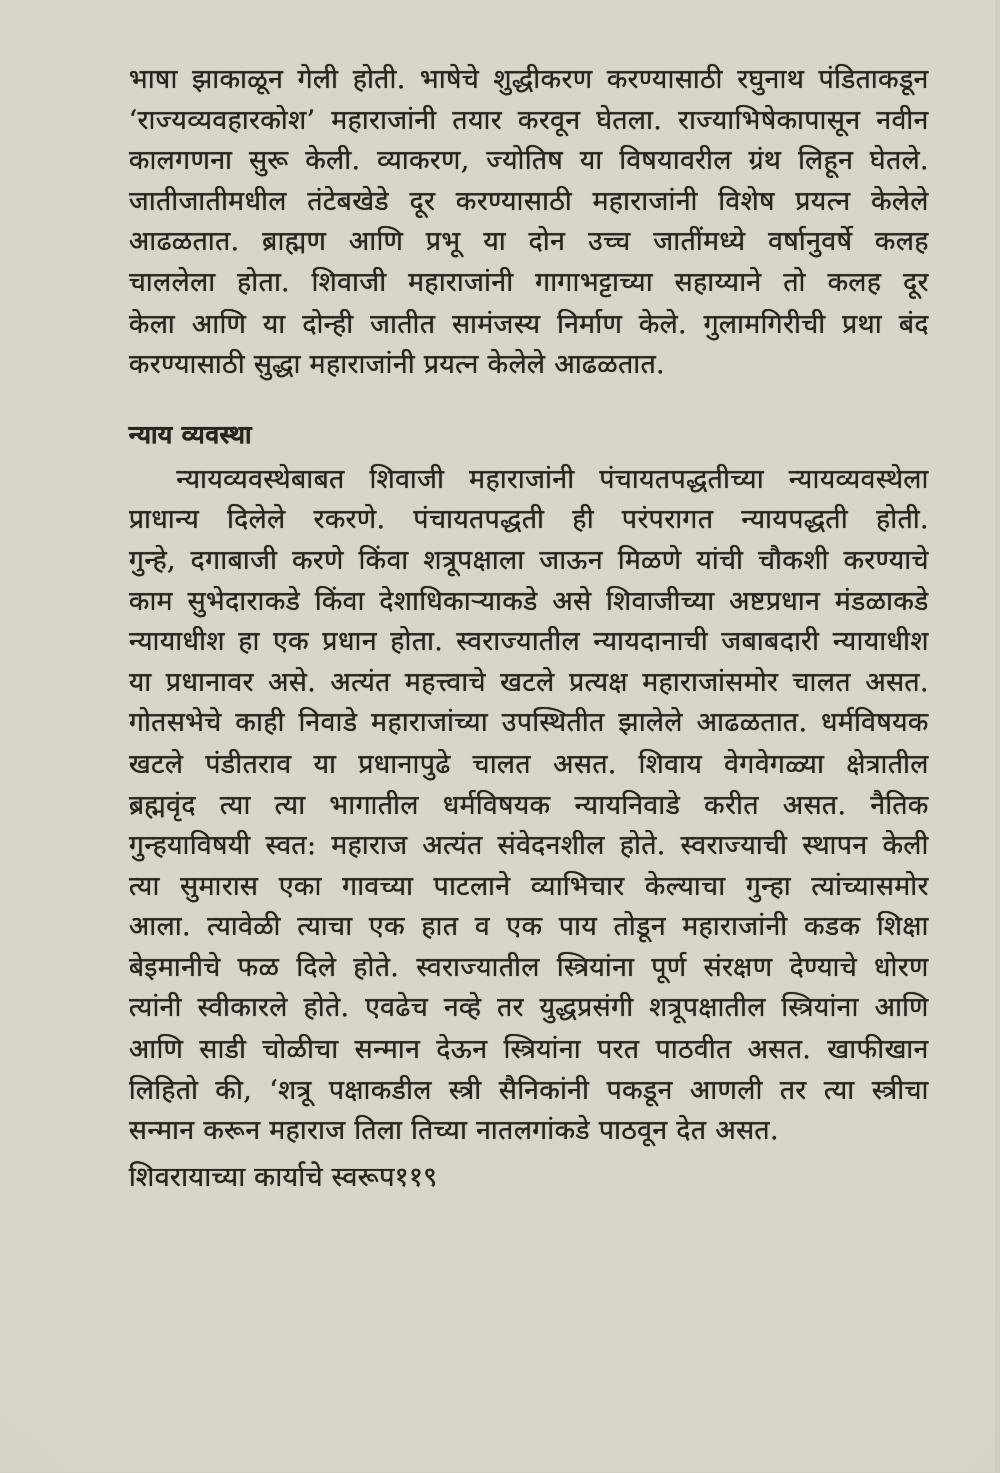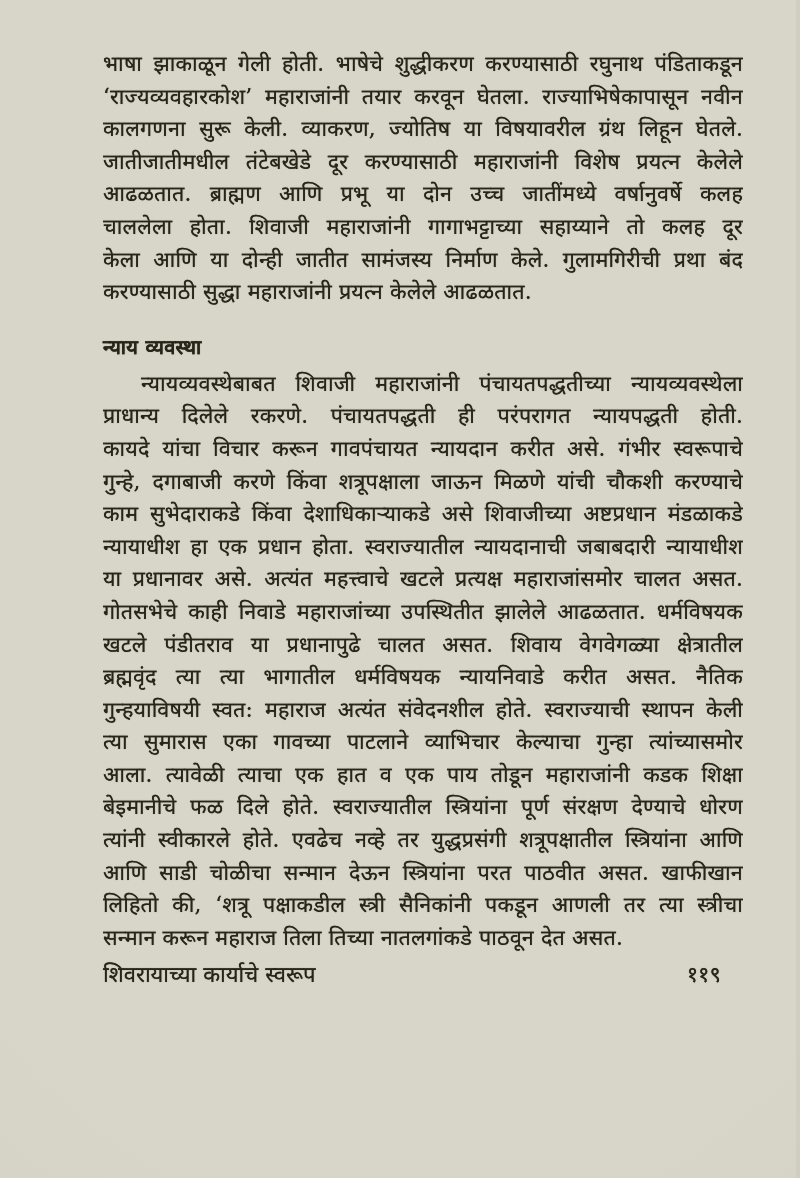"कायदे यांचा विचार करून गावपंचायत" div.line { html: <div>कायदे यांचा विचार करून गावपंचायत न्यायदान करीत असे. गंभीर स्वरूपाचे</div> -> none }
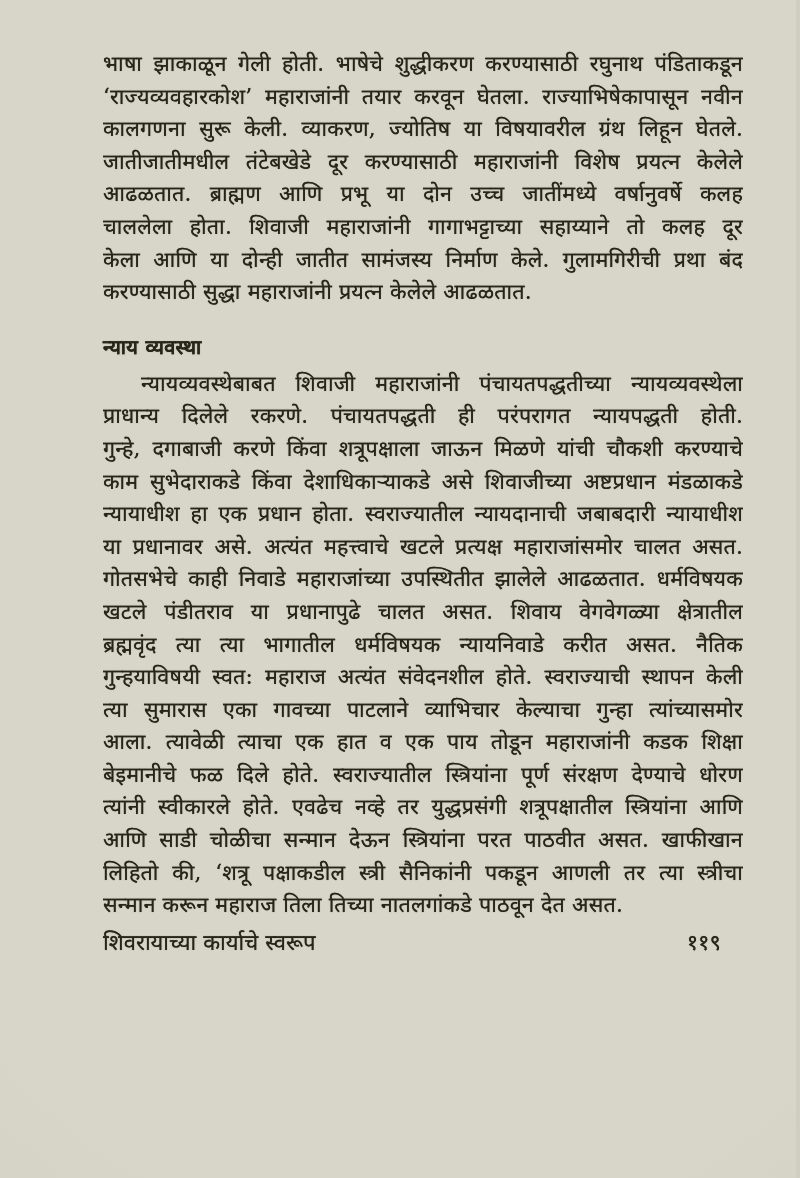"शिवरायाच्या कार्याचे स्वरूप" .footer { justify-content: space-between -> none }
